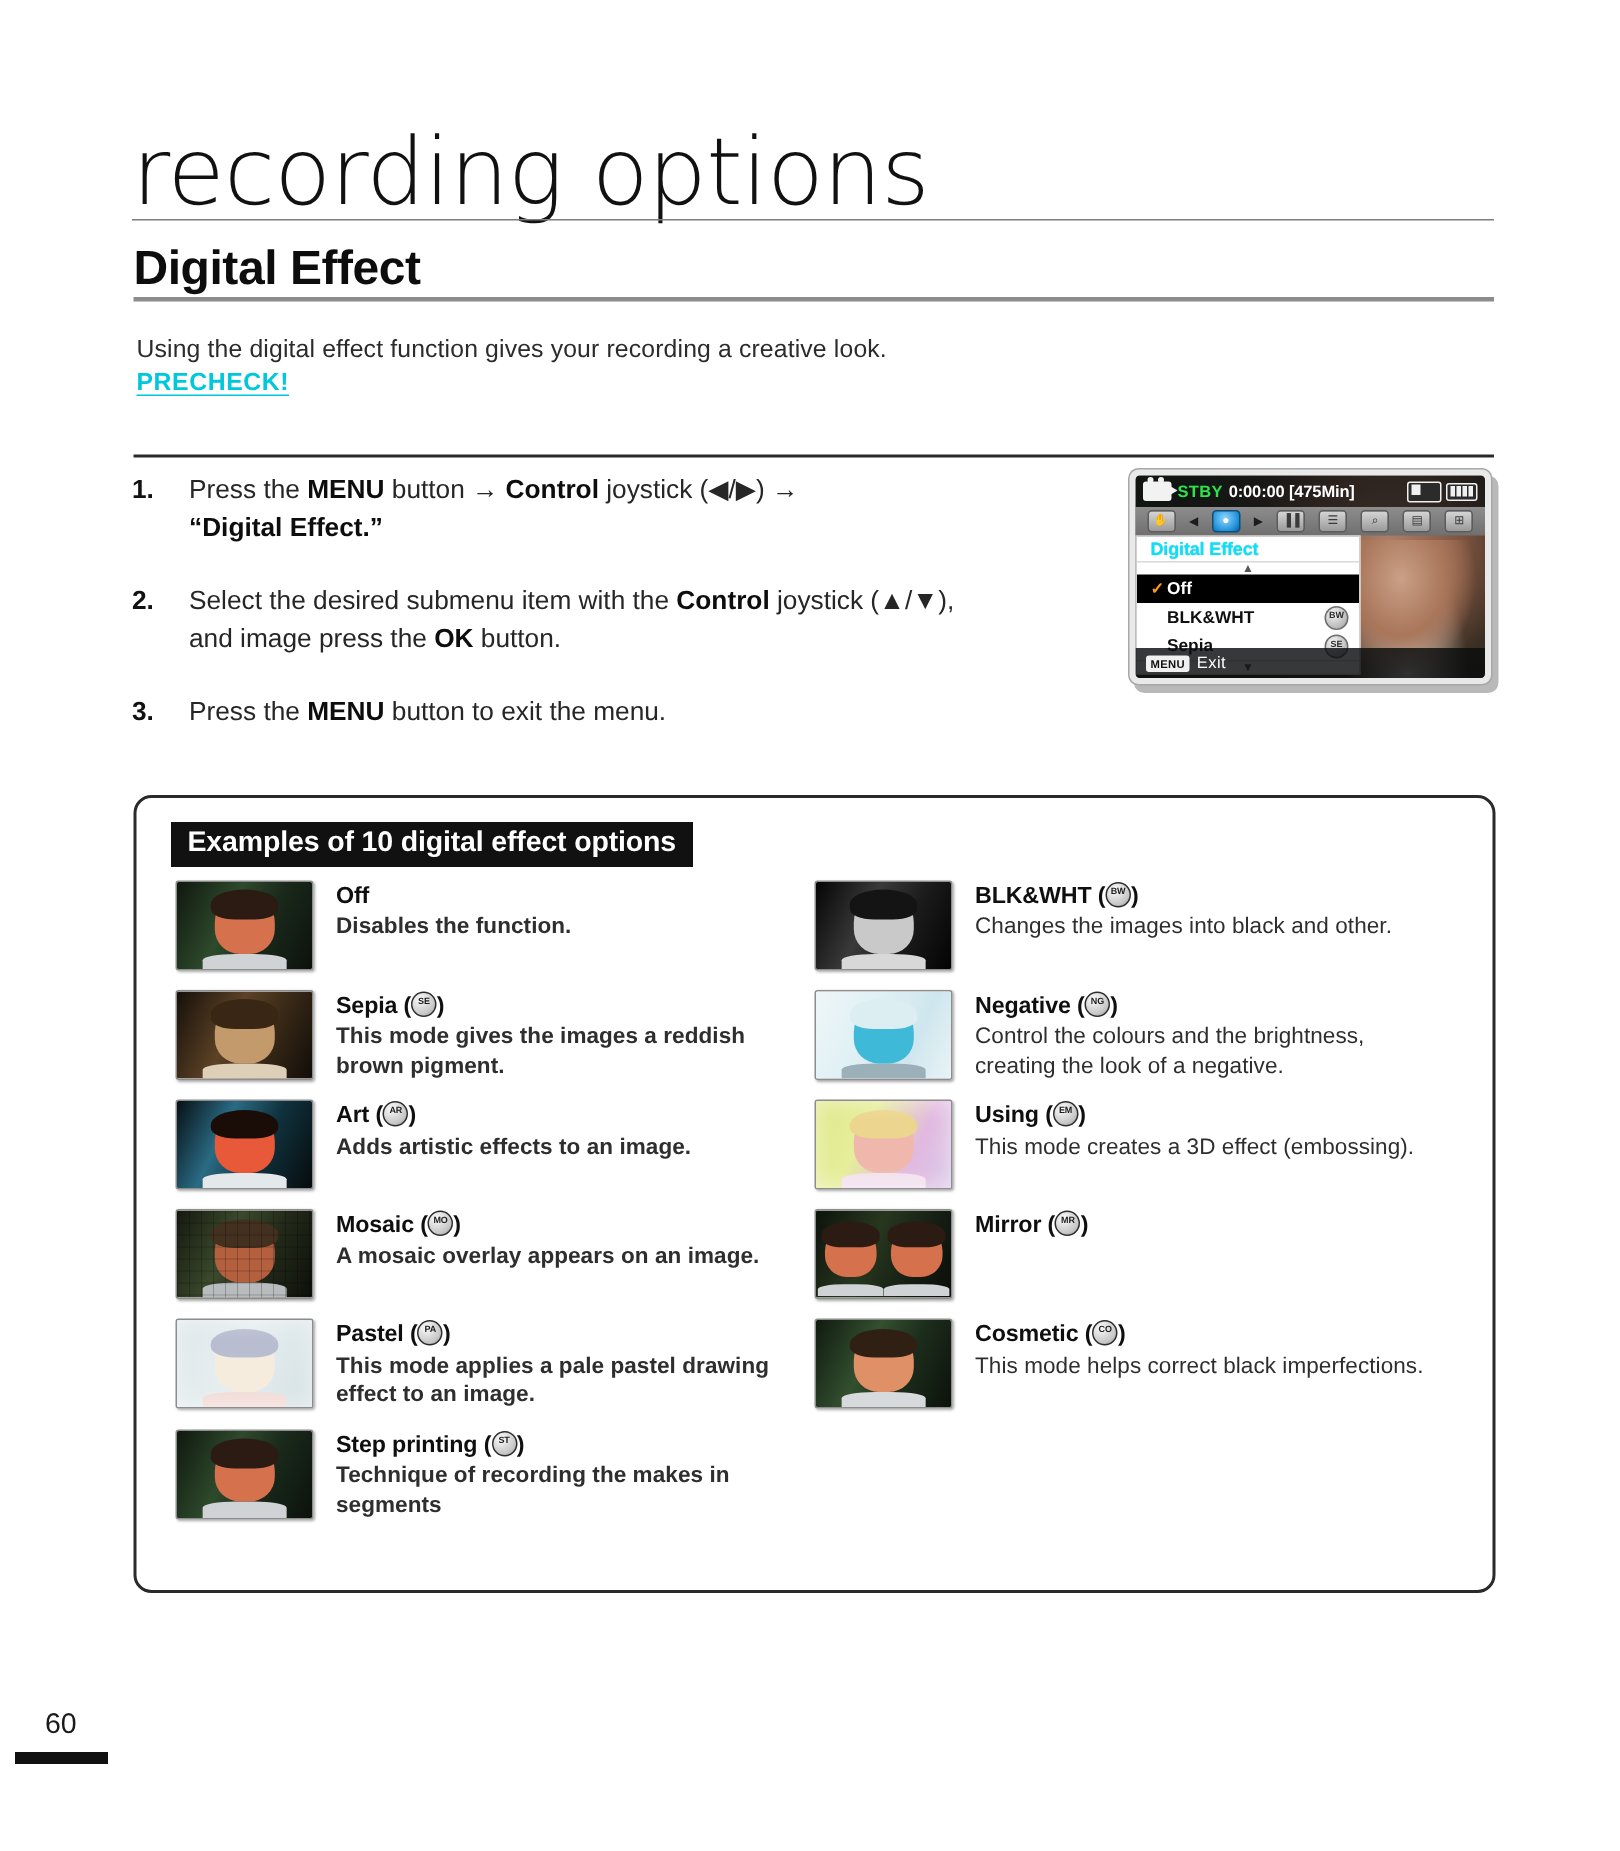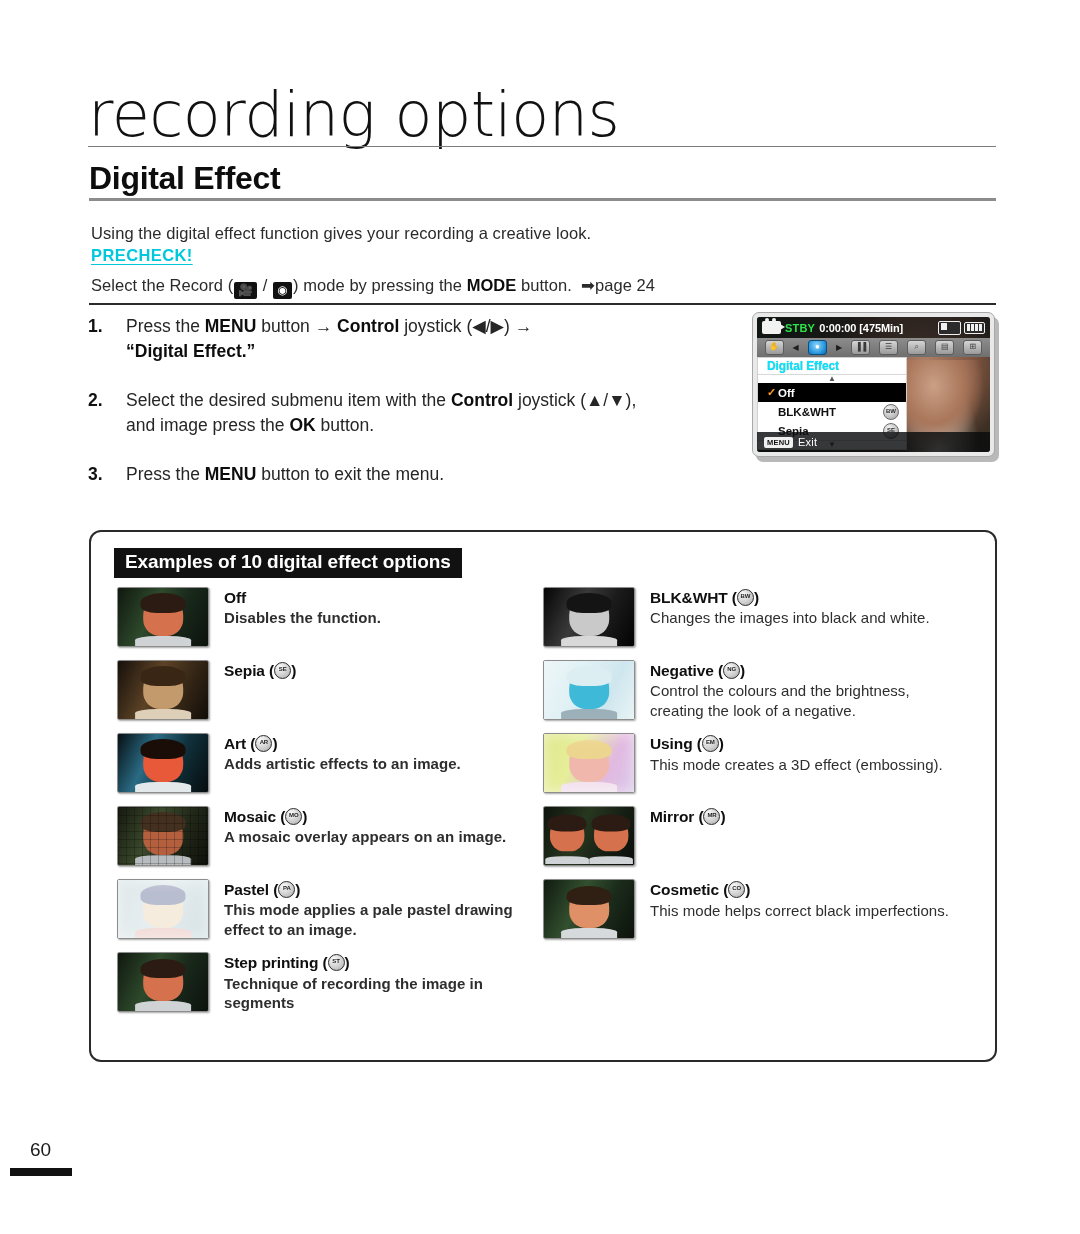"Select the Record ( 🎥" div.precheck-line { html: <div> <span>Select the Record (</span><span>🎥</span><span> / </span><span>◉</span><span>) mode by pressing the </span><span>MODE</span><span> button.</span>&nbsp;&nbsp;<span>➡page 24</span> </div> -> none }
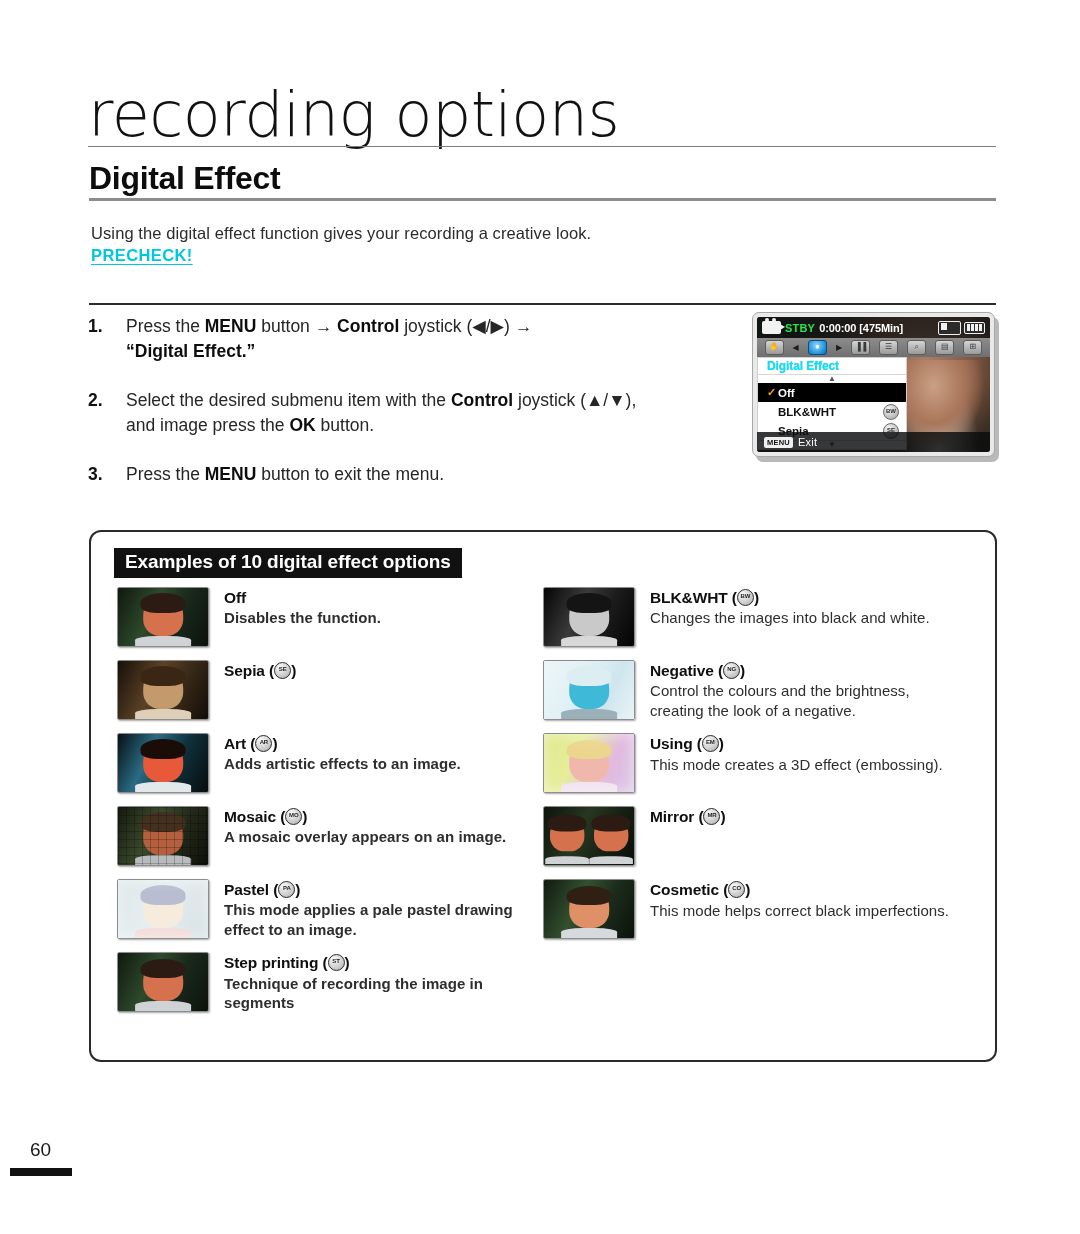"Changes the images into black" div.effect-desc { text: white -> other }
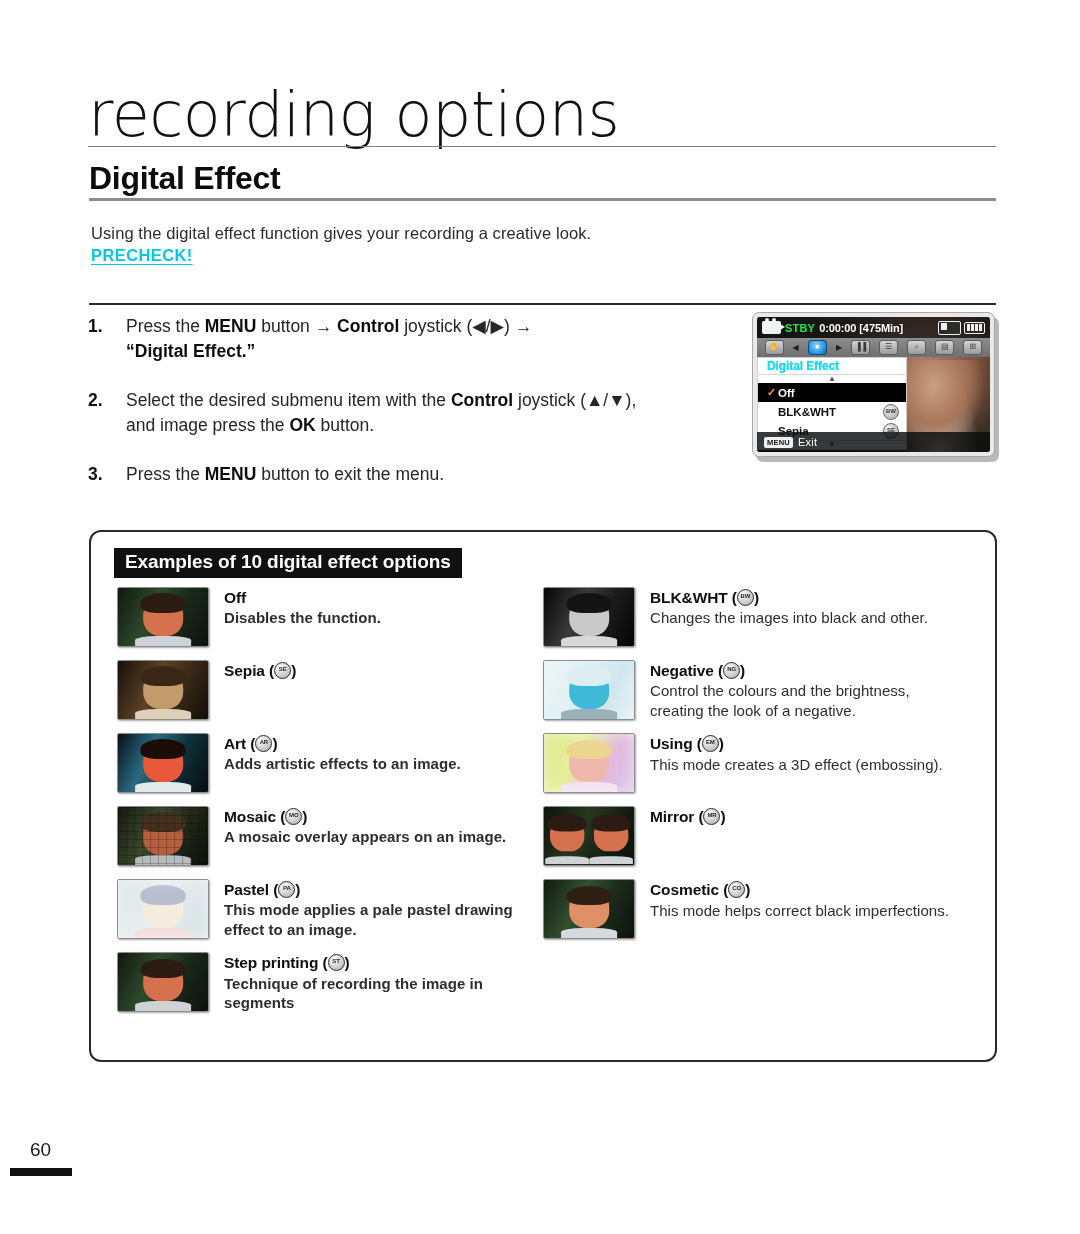"This mode gives the images" div.effect-desc { html: none -> <div>This mode gives the images a reddish brown pigment.</div> }
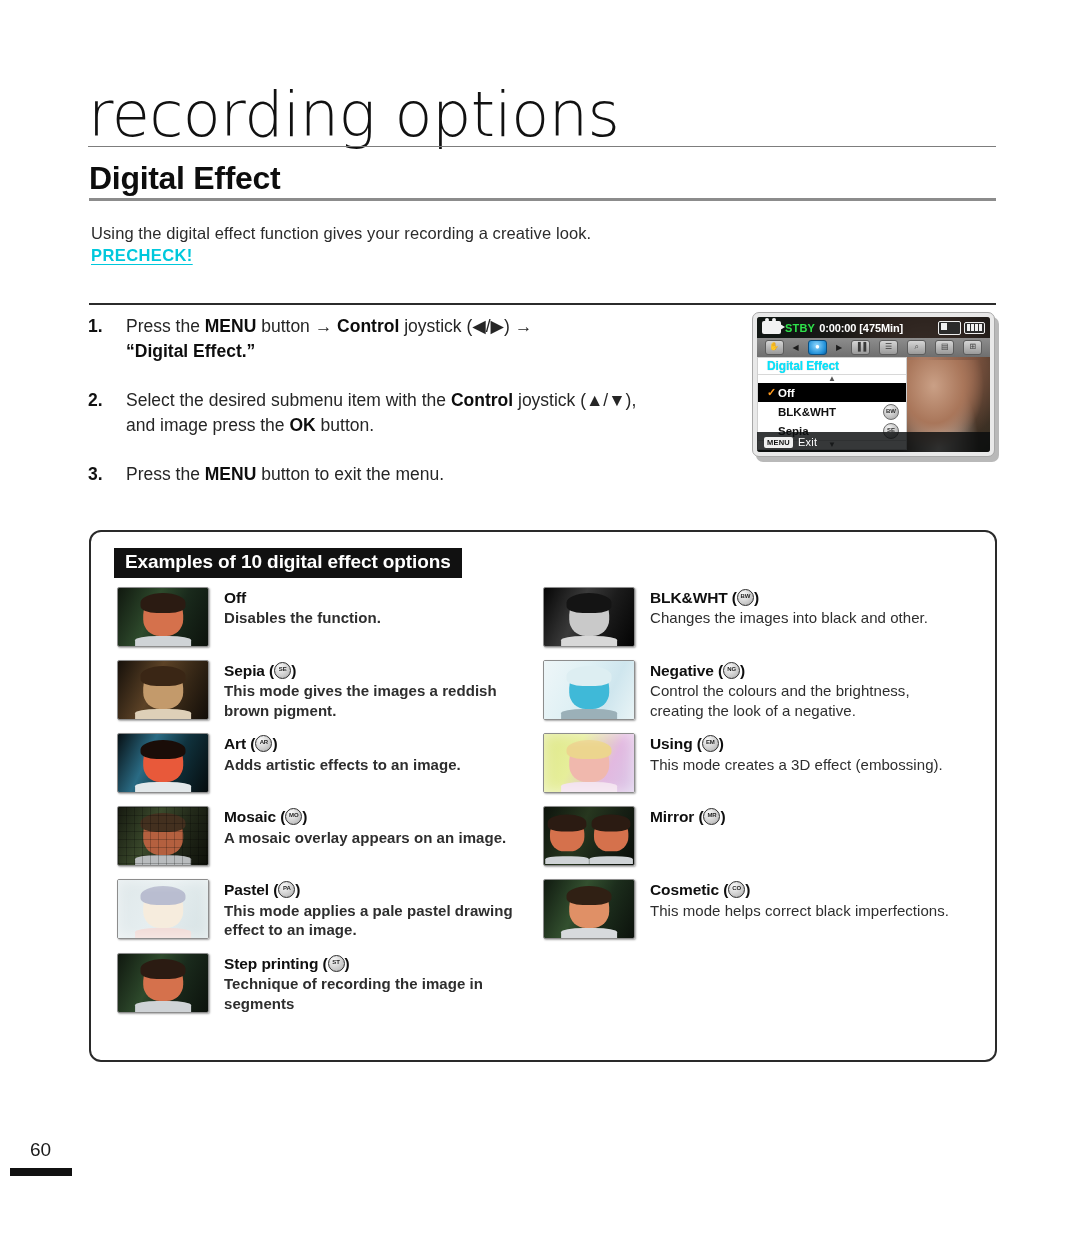"Technique of recording the image" div.effect-desc { text: image -> makes }
